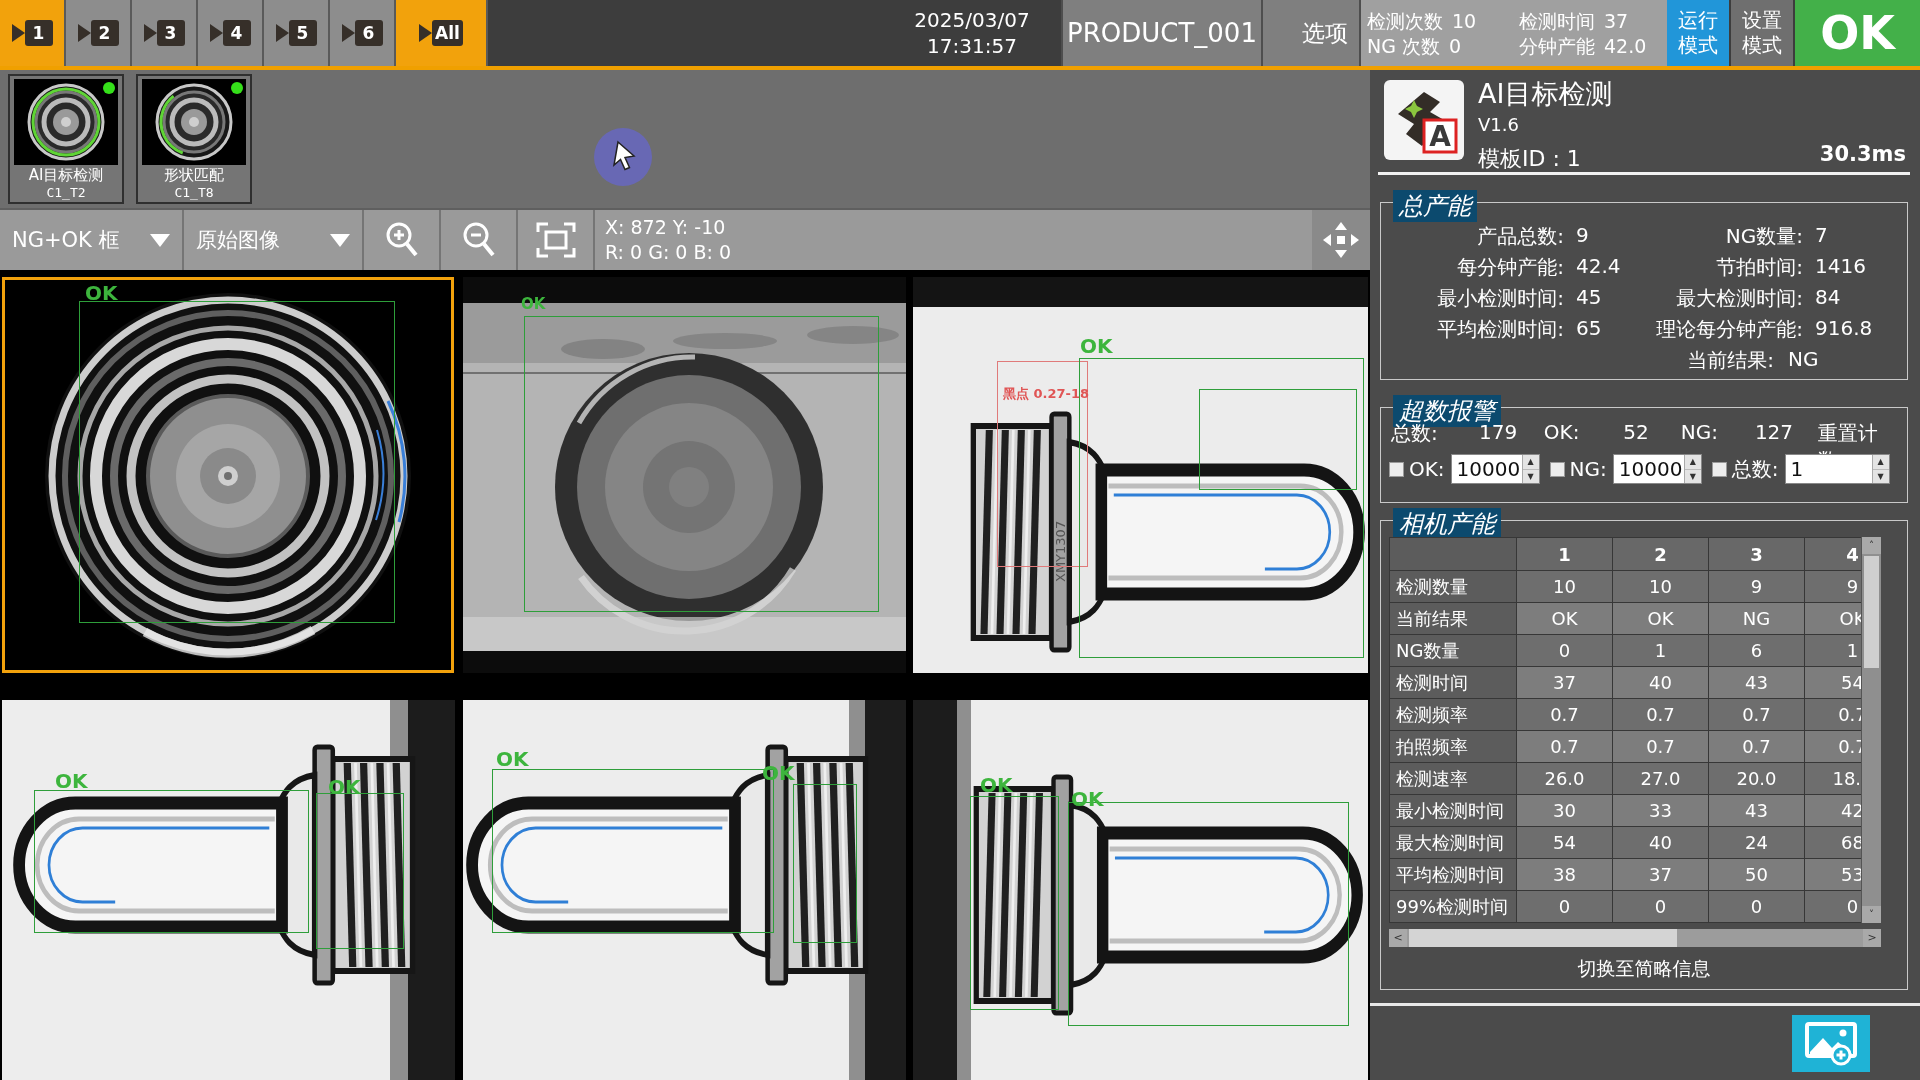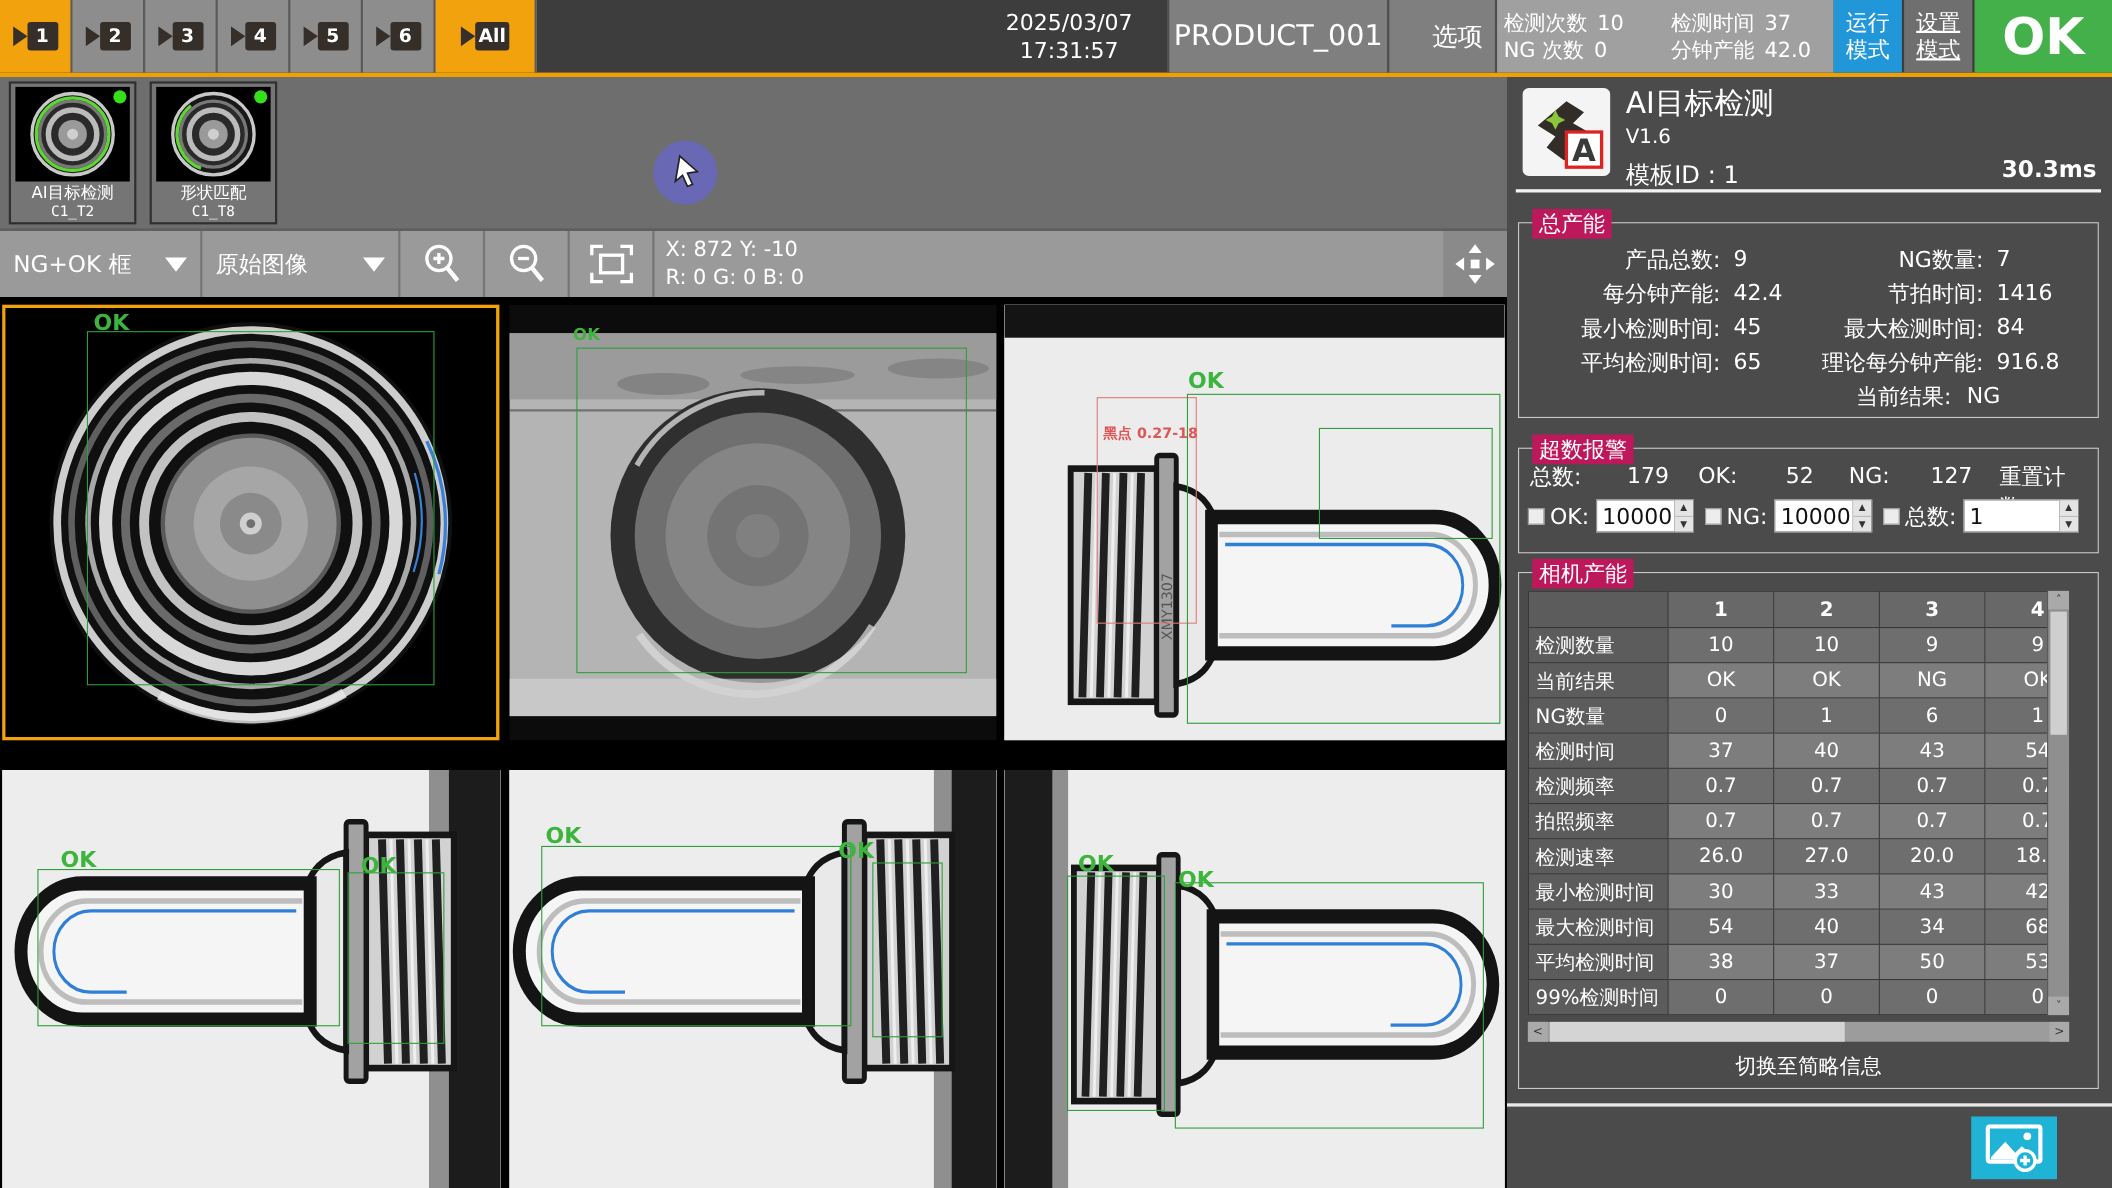"设置" .setup-btn { text-decoration: underline -> none }
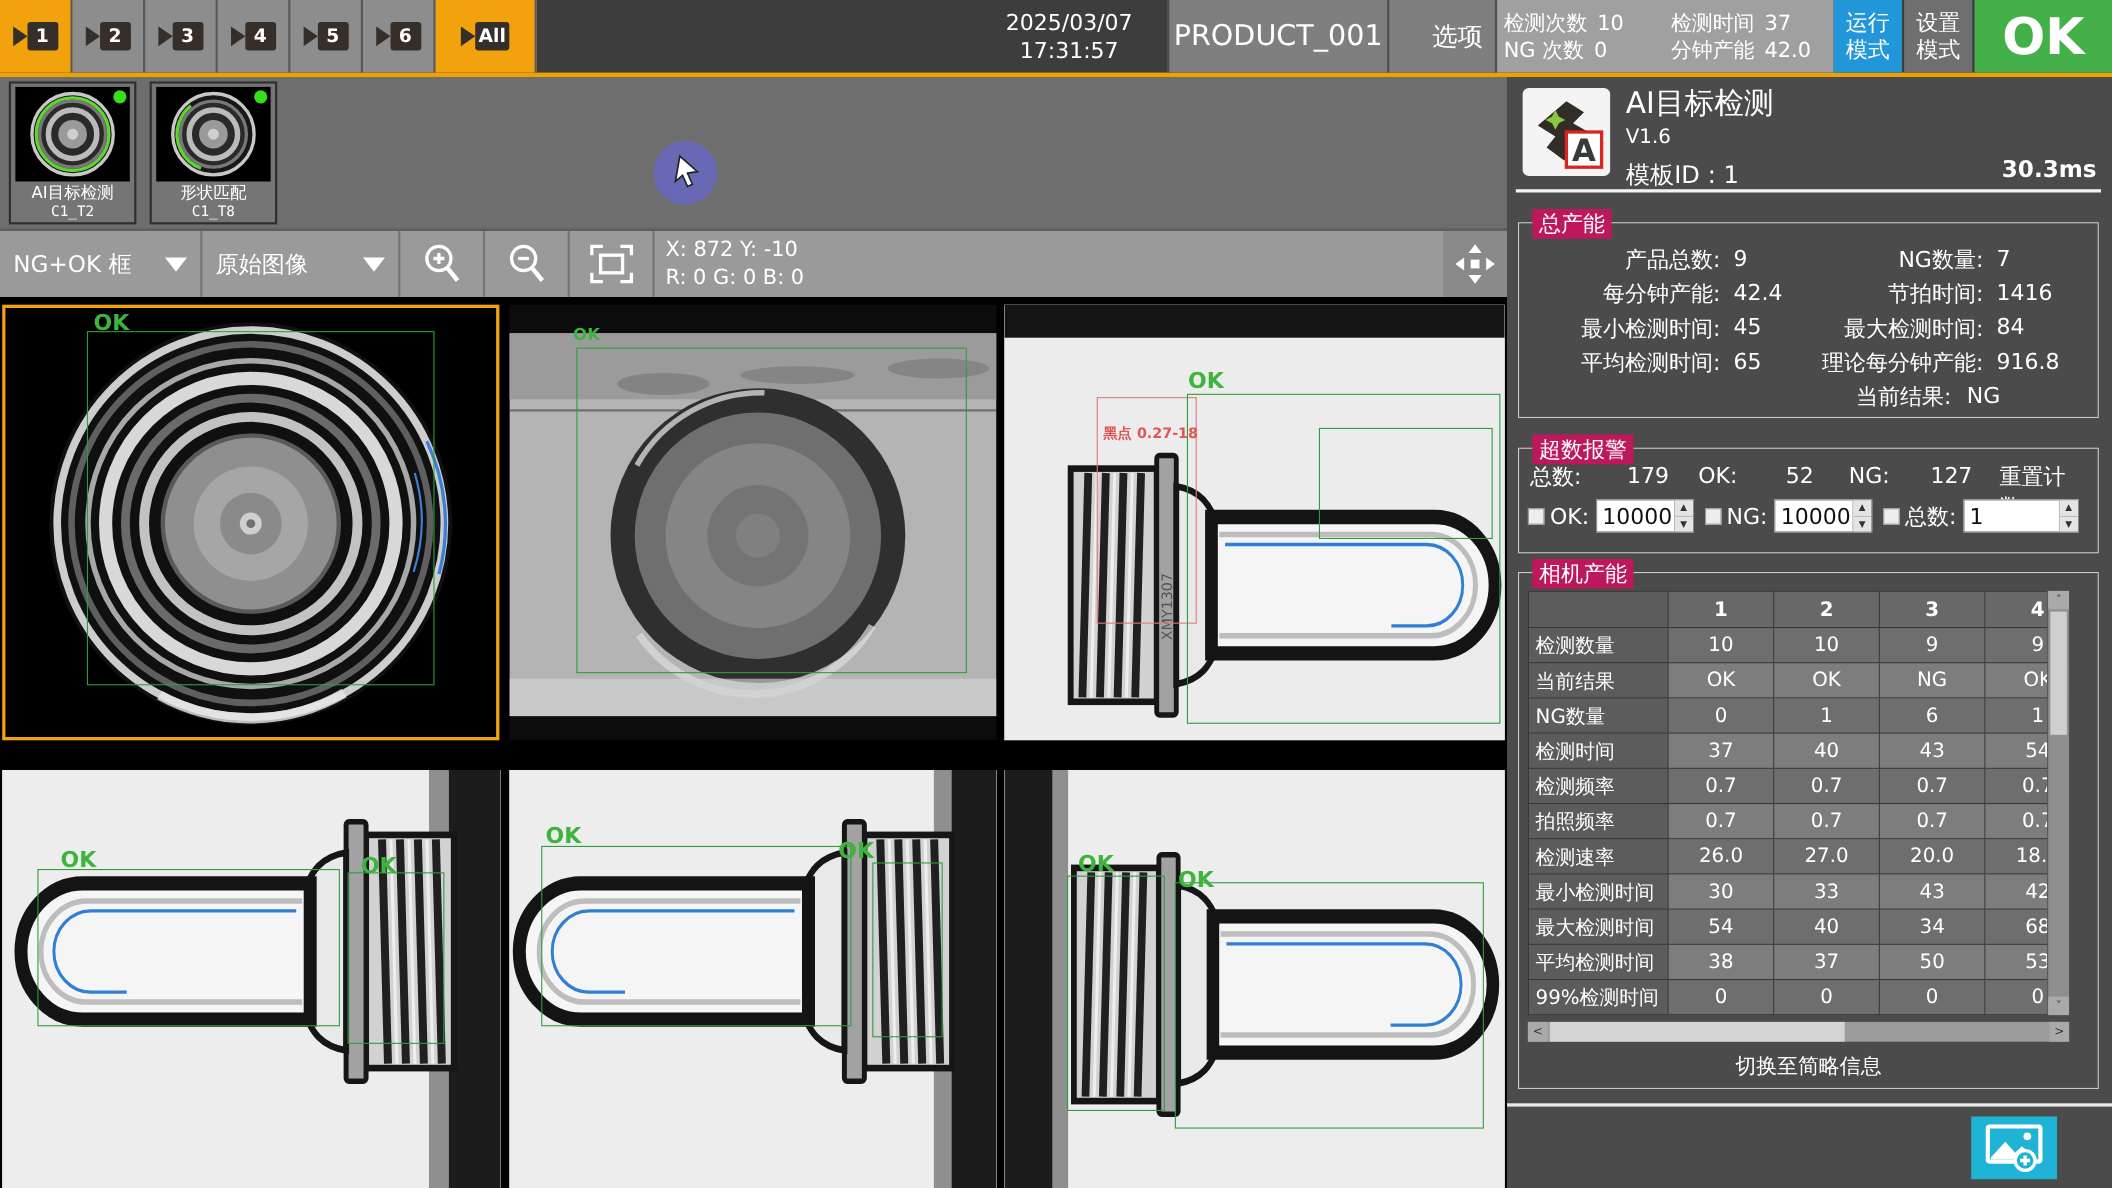"总产能" .gb-title { background: #be185d -> #0c4a6e; font-size: 20px -> 24px; font-style: none -> italic }
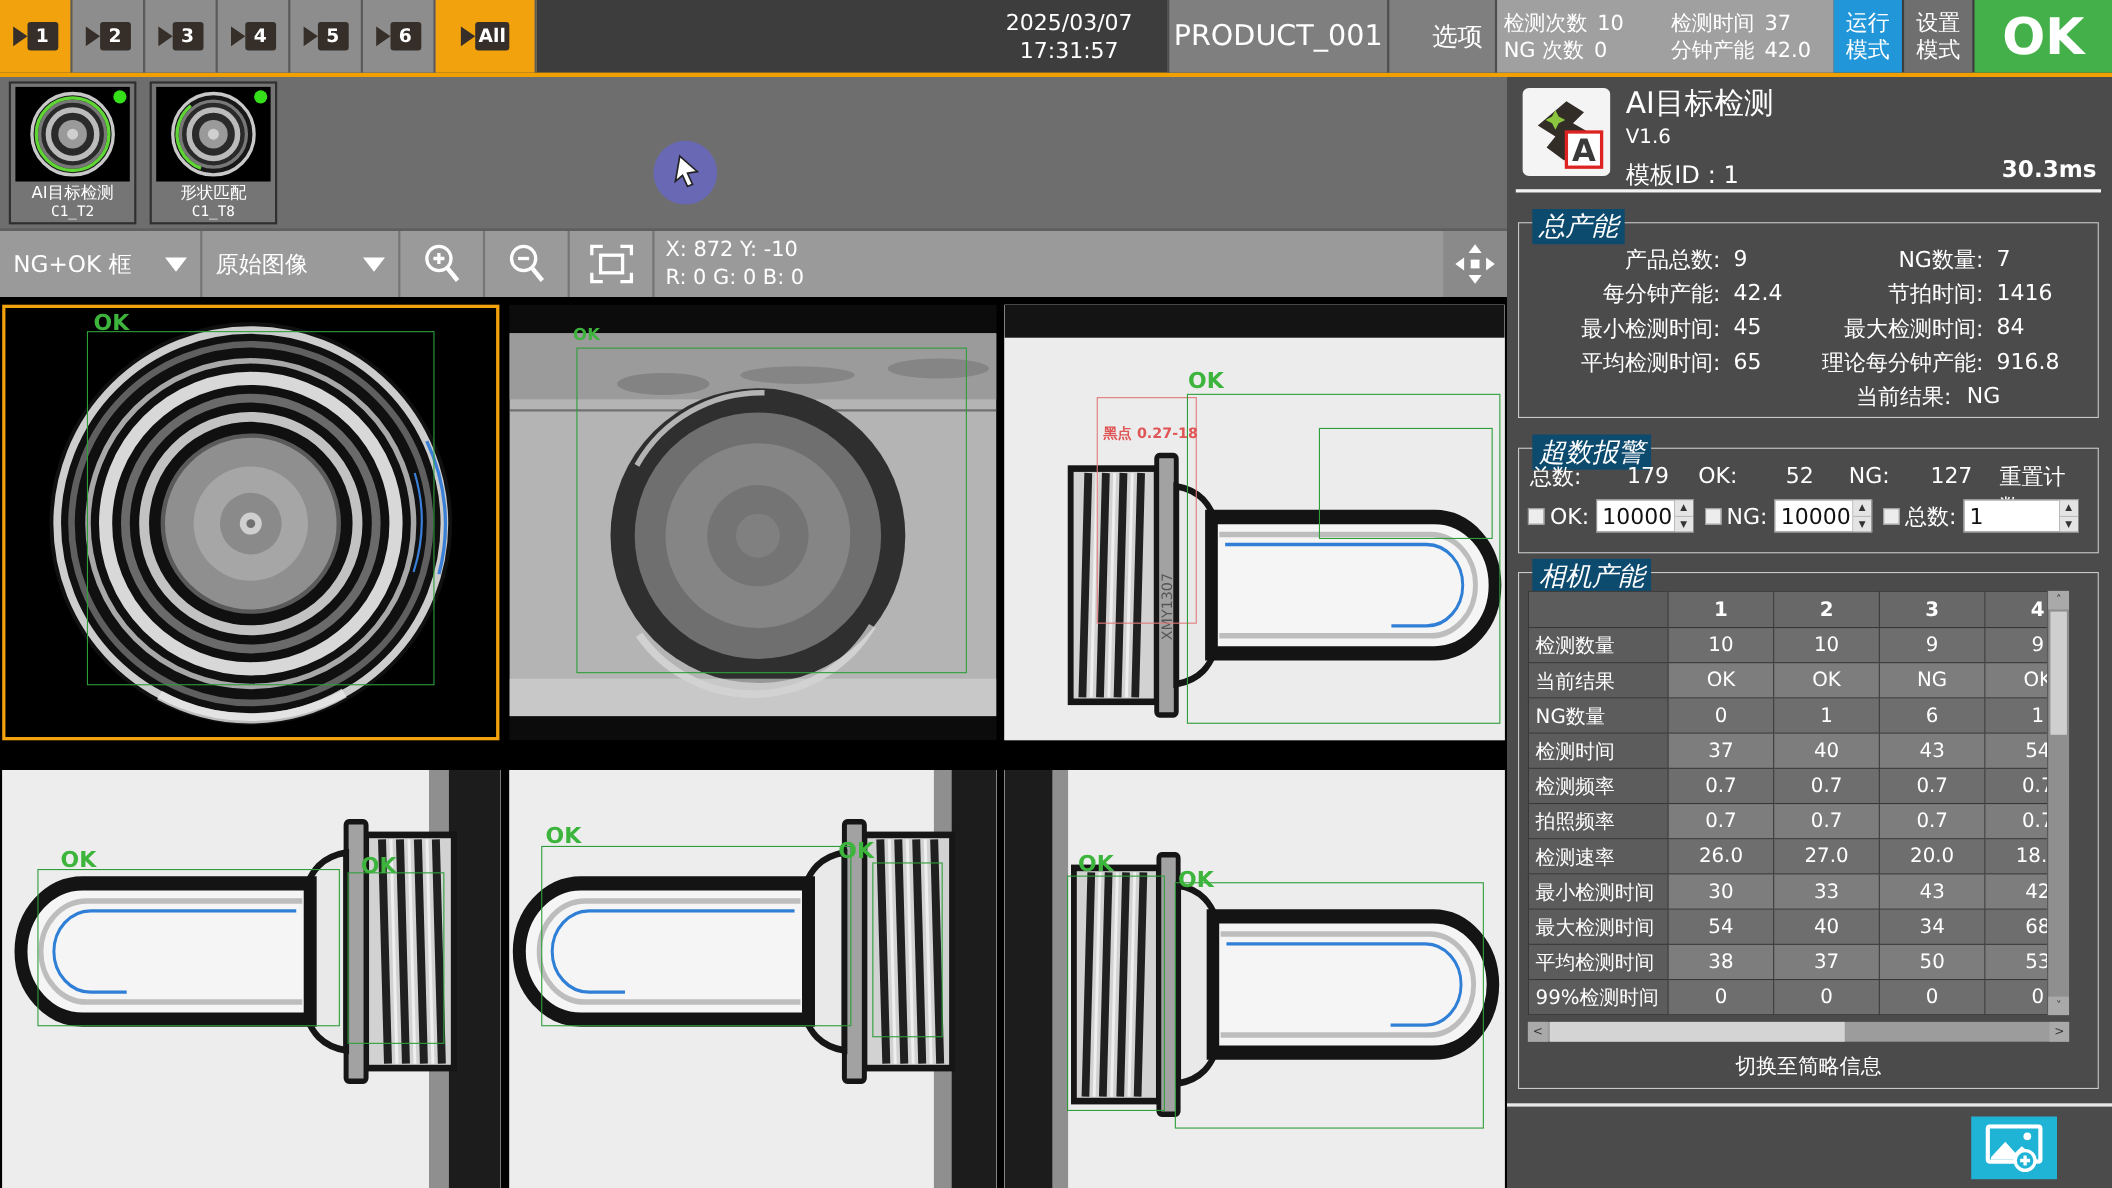"34" div.td { text: 34 -> 24 }
